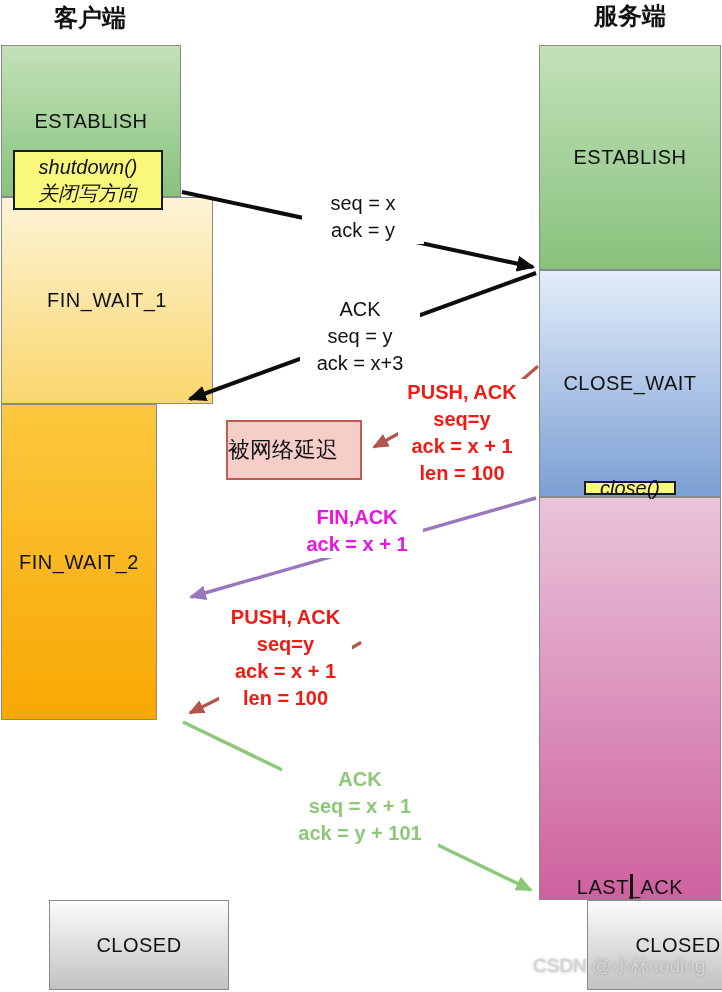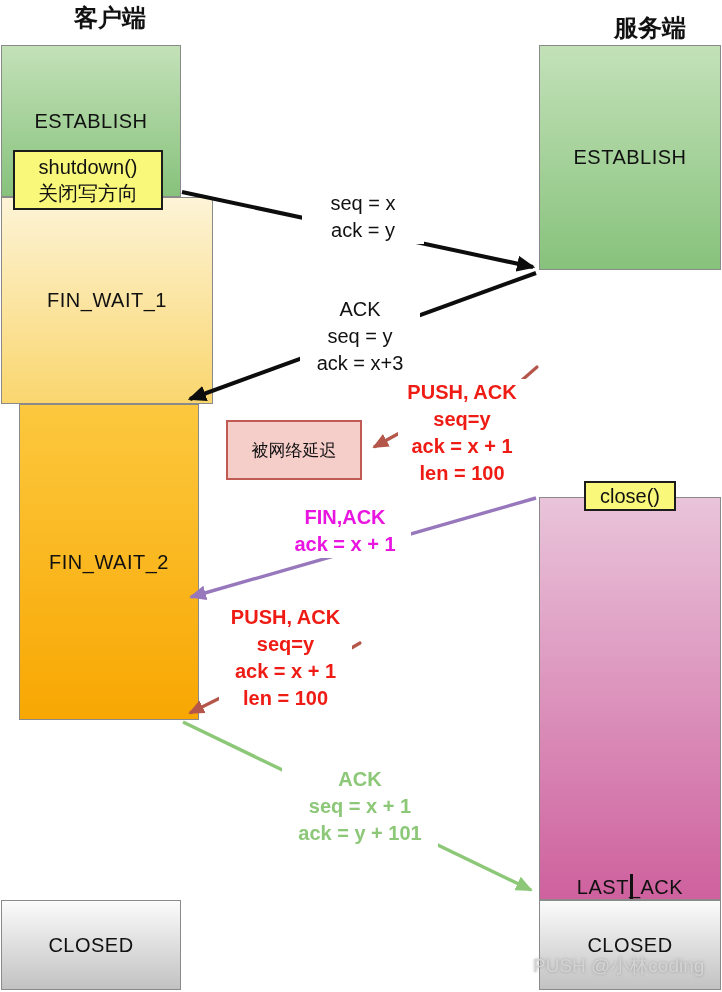"客户端" .col-title { margin-left: 20px -> none }
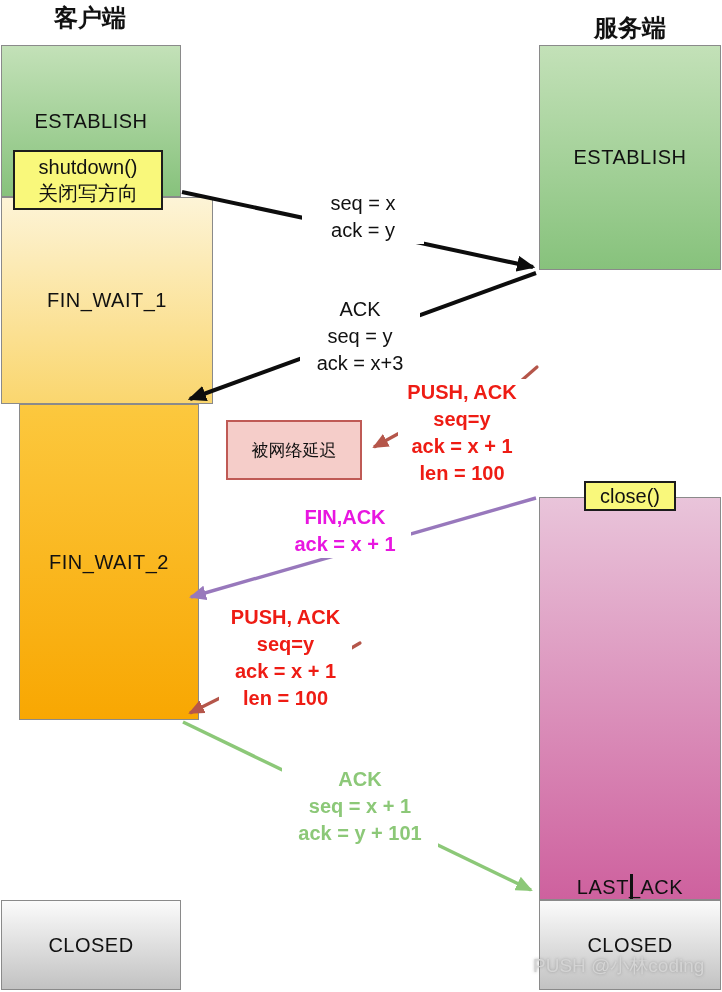"服务端" div.col-title { top: 12px -> 0 }
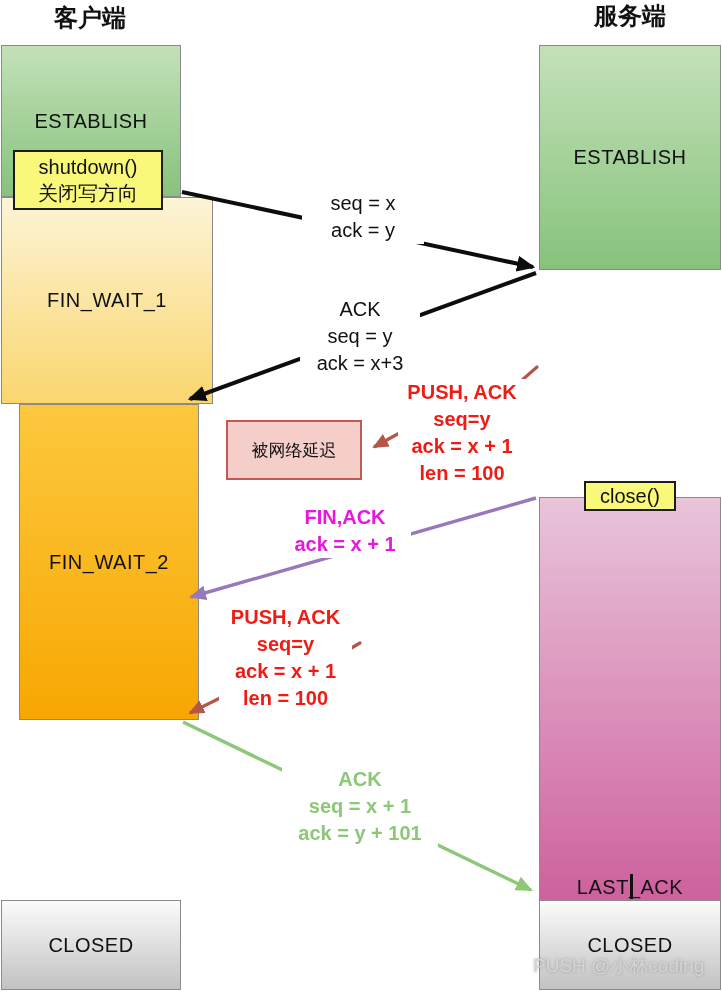"shutdown()" .event-box { font-style: none -> italic }
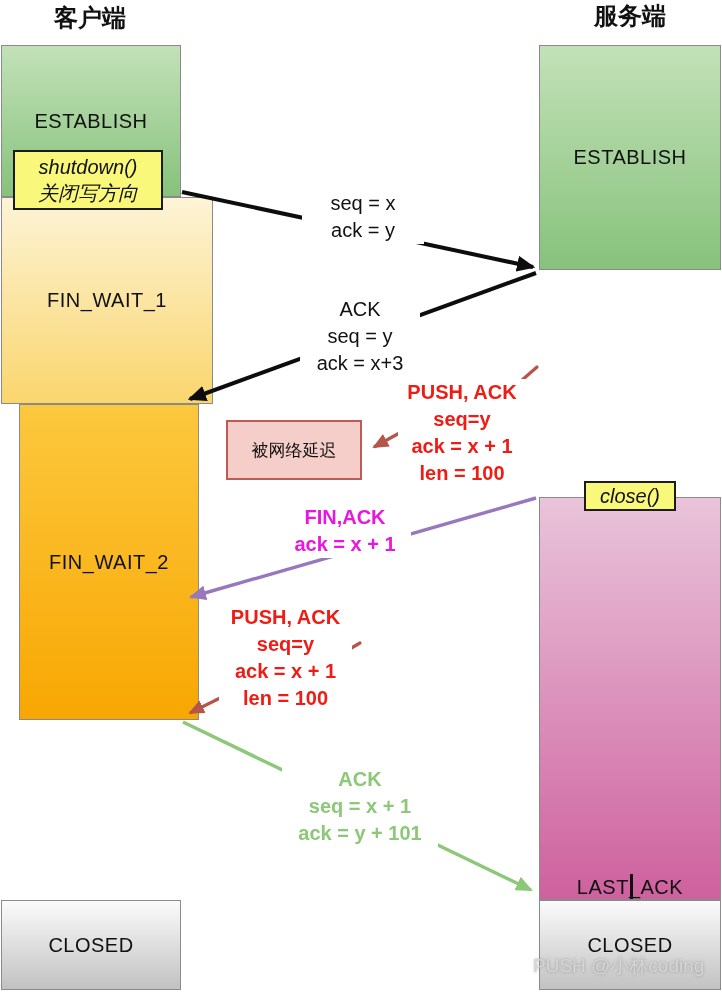"CLOSE_WAIT" div.state { html: none -> <div> <span>CLOSE_WAIT</span> </div> }
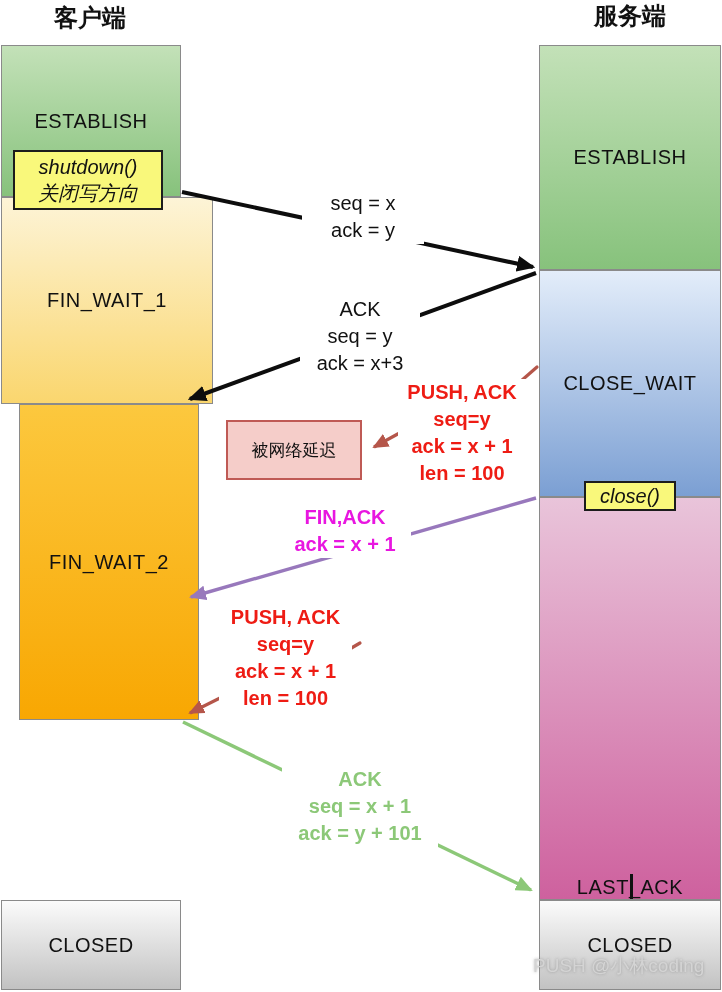"被网络延迟" .note-box { font-size: 17px -> 22px; justify-content: center -> flex-start }
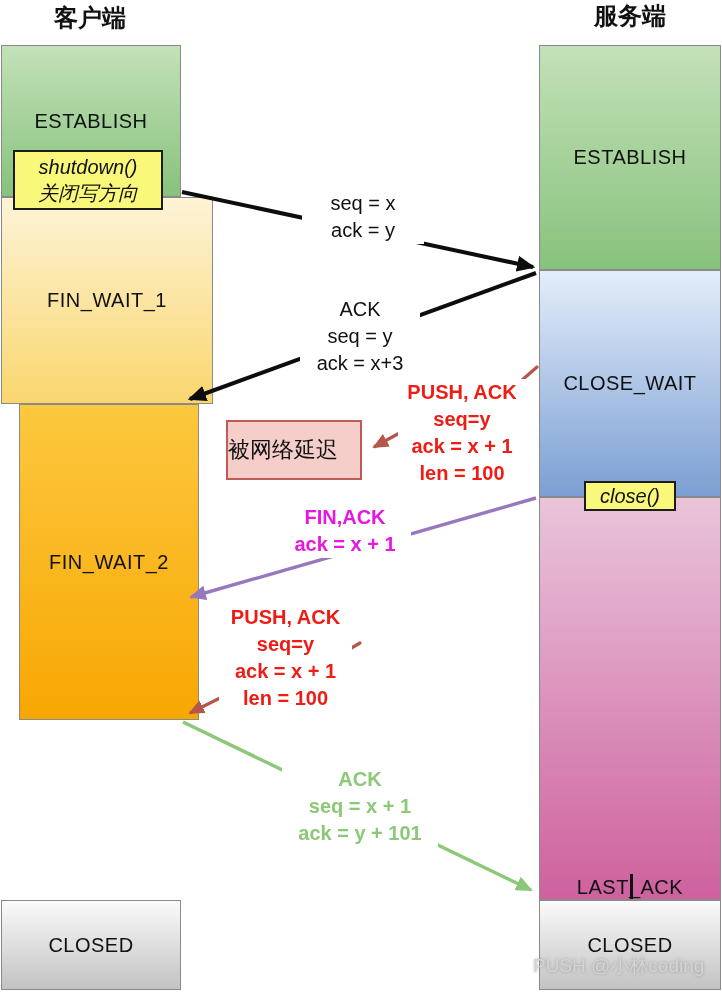"close()" div.event-box { height: 30px -> 14px }
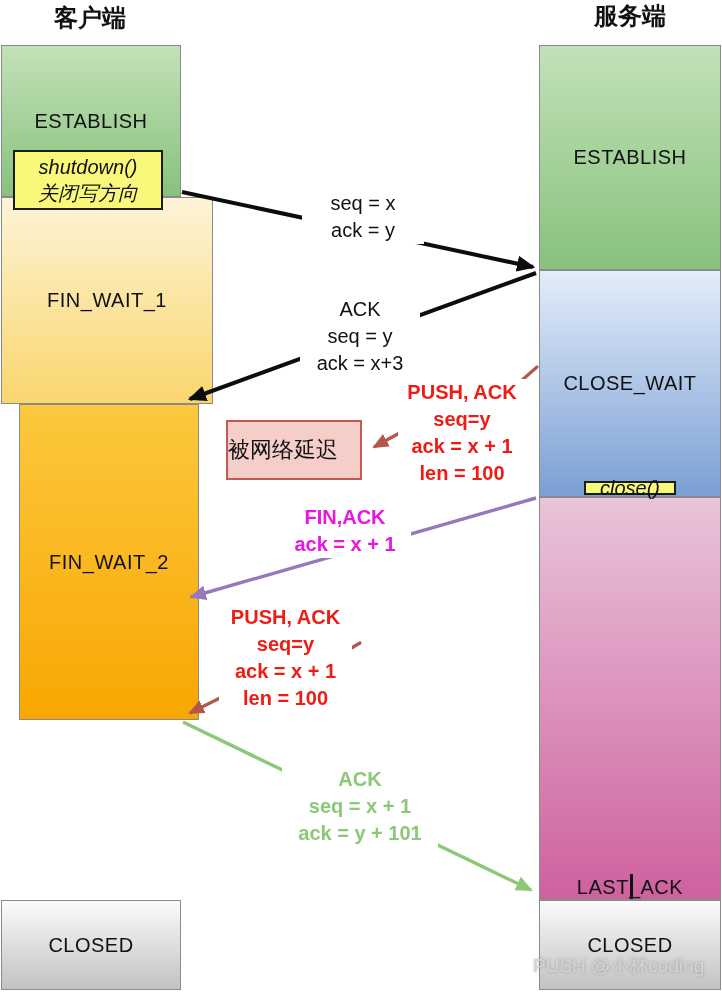"FIN,ACK" div.msg { left: 279px -> 291px }
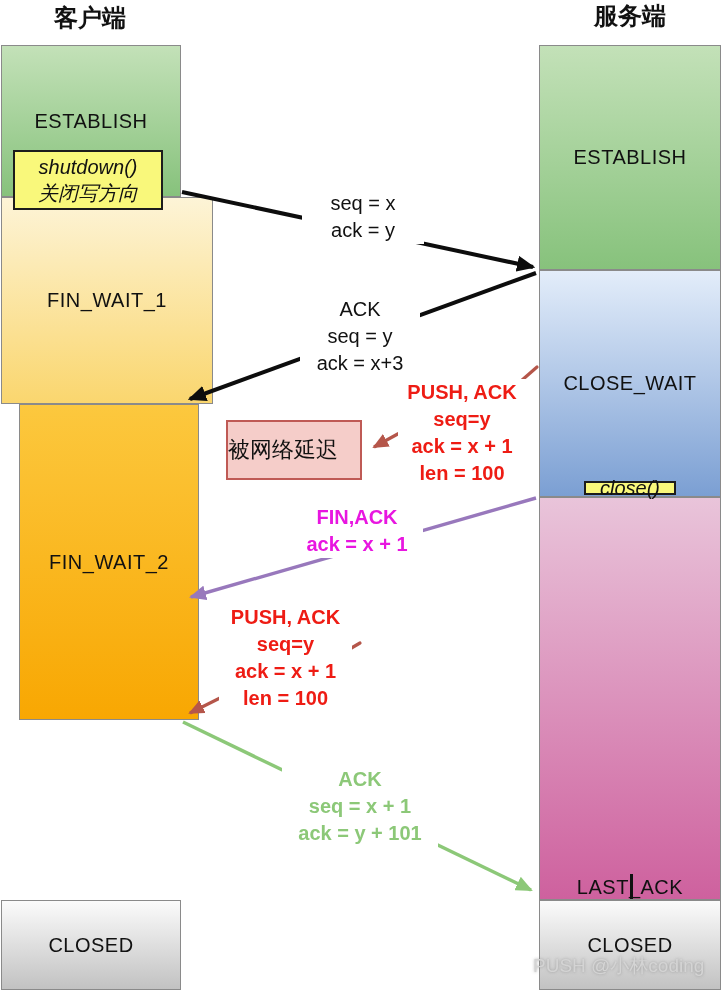"FIN_WAIT_2" div.state { left: 19px -> 1px; width: 180px -> 156px }
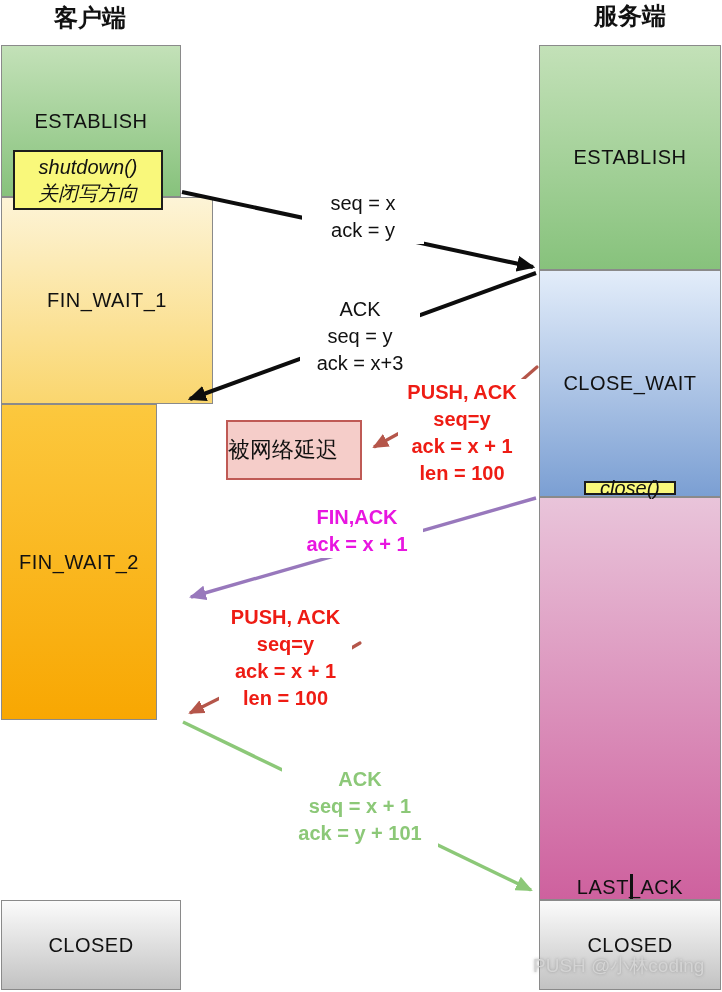"CLOSED" .g-gray { margin-left: none -> 48px }
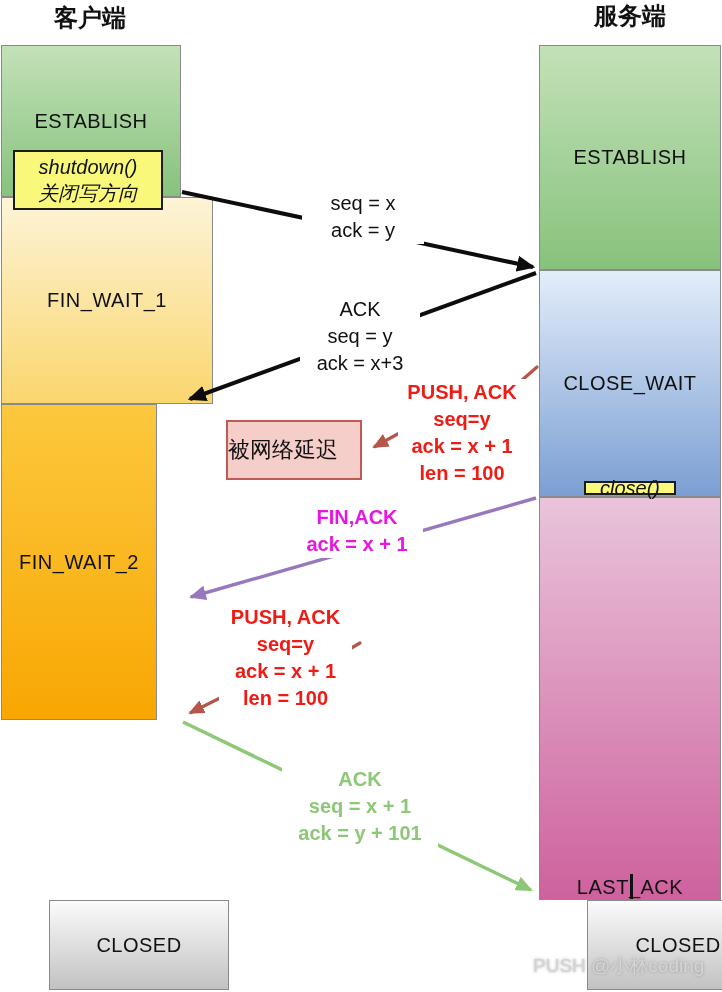"PUSH @小林coding" div.watermark { text: PUSH -> CSDN }
